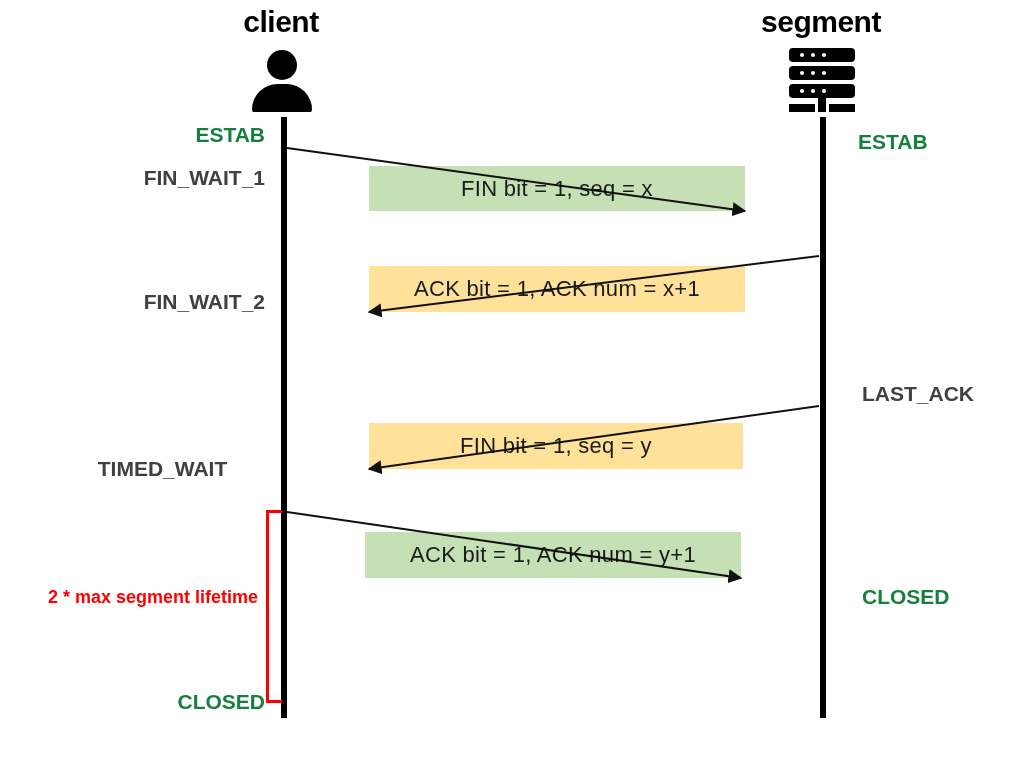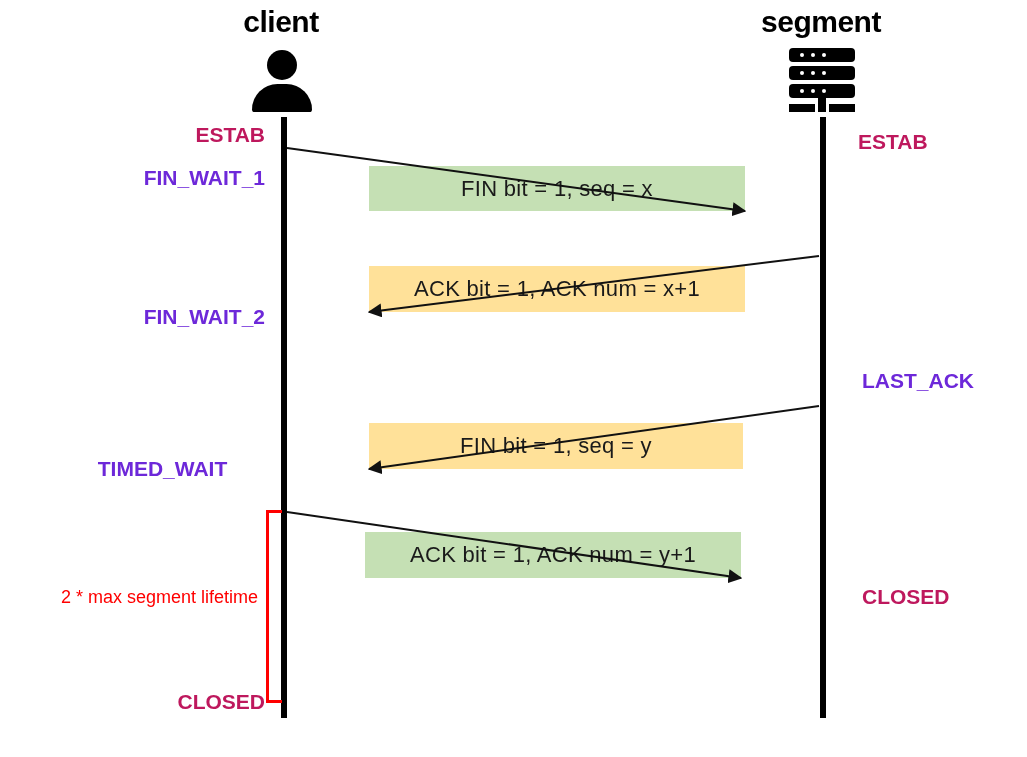"ESTAB" .state-label.red { color: #be185d -> #15803d }
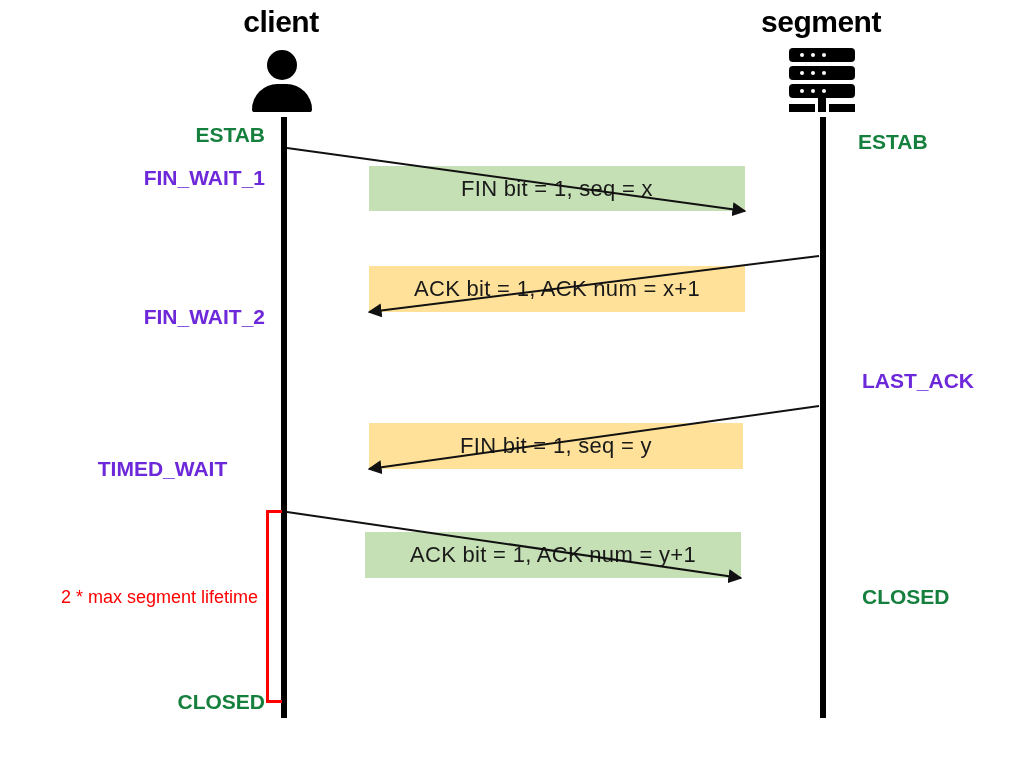"FIN_WAIT_1" .state-label { color: #6d28d9 -> #404040 }
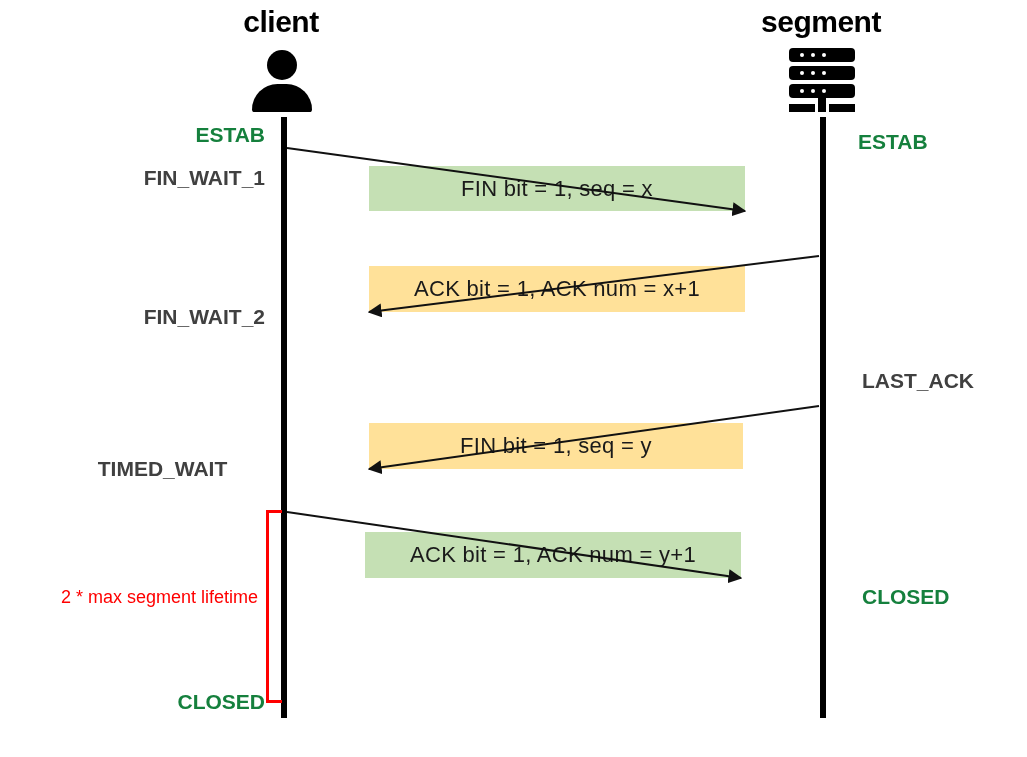"FIN_WAIT_2" #st-finwait2 { top: 305px -> 290px }
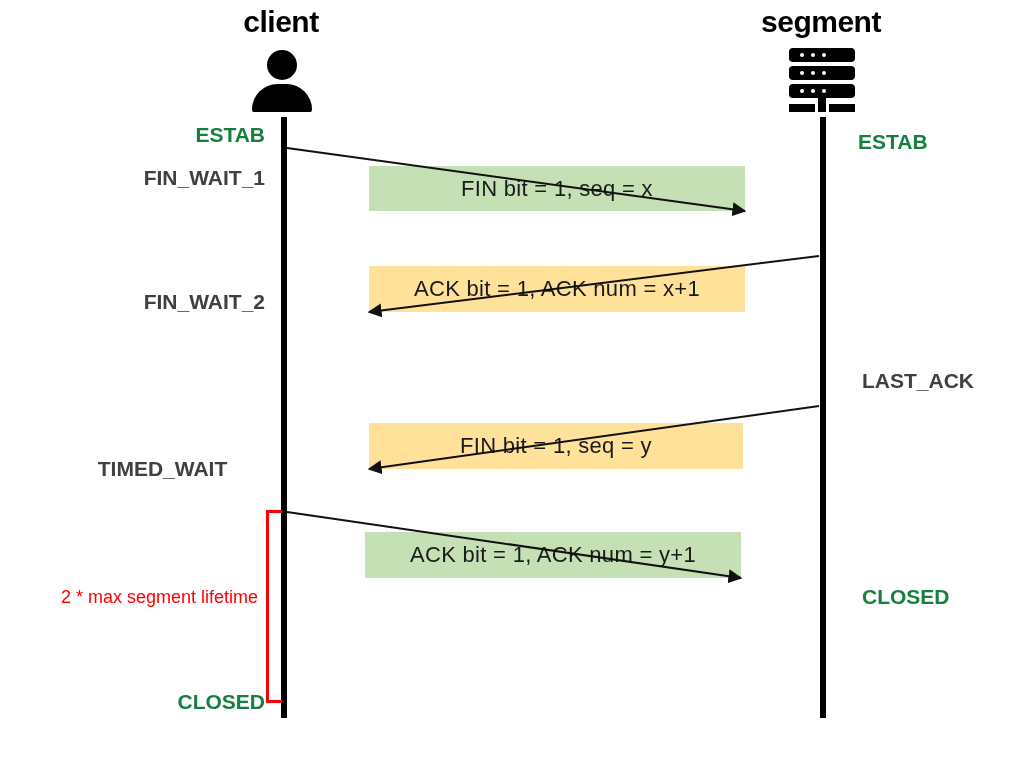"LAST_ACK" #st-lastack { top: 369px -> 382px }
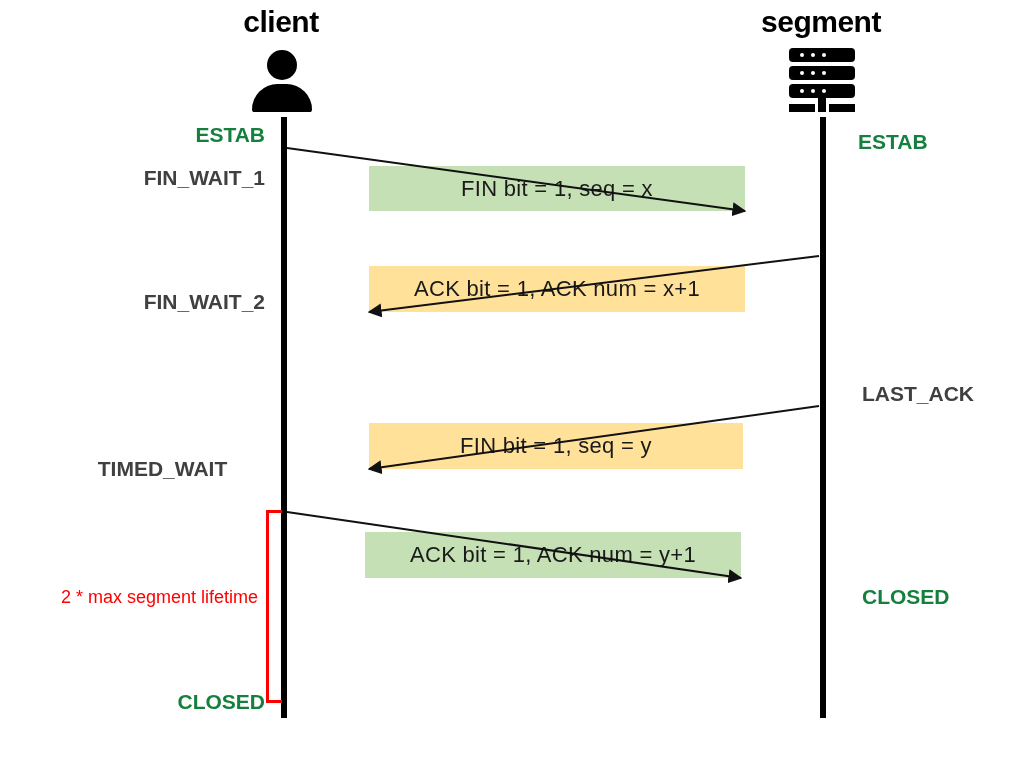"2 * max segment lifetime" #msl-note { font-weight: normal -> bold }
